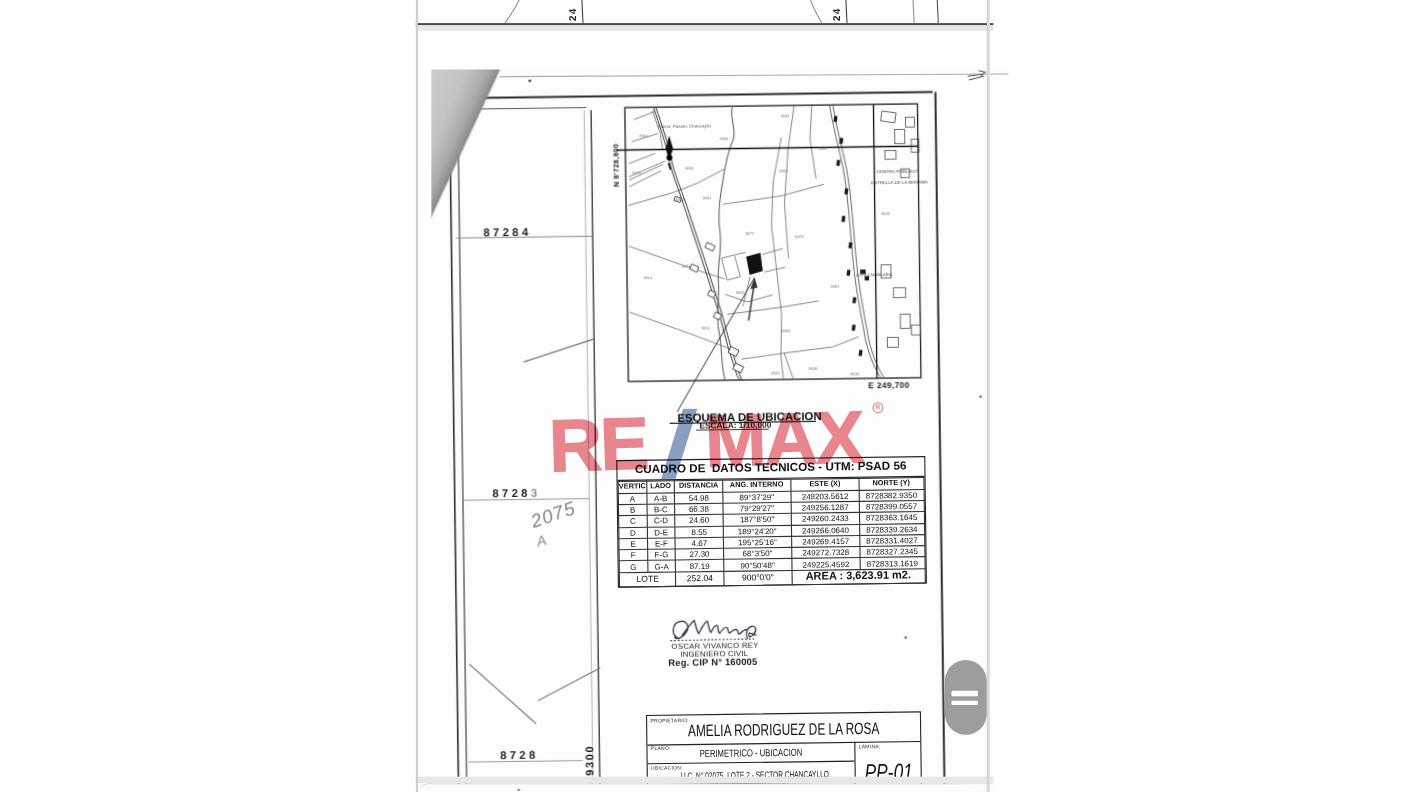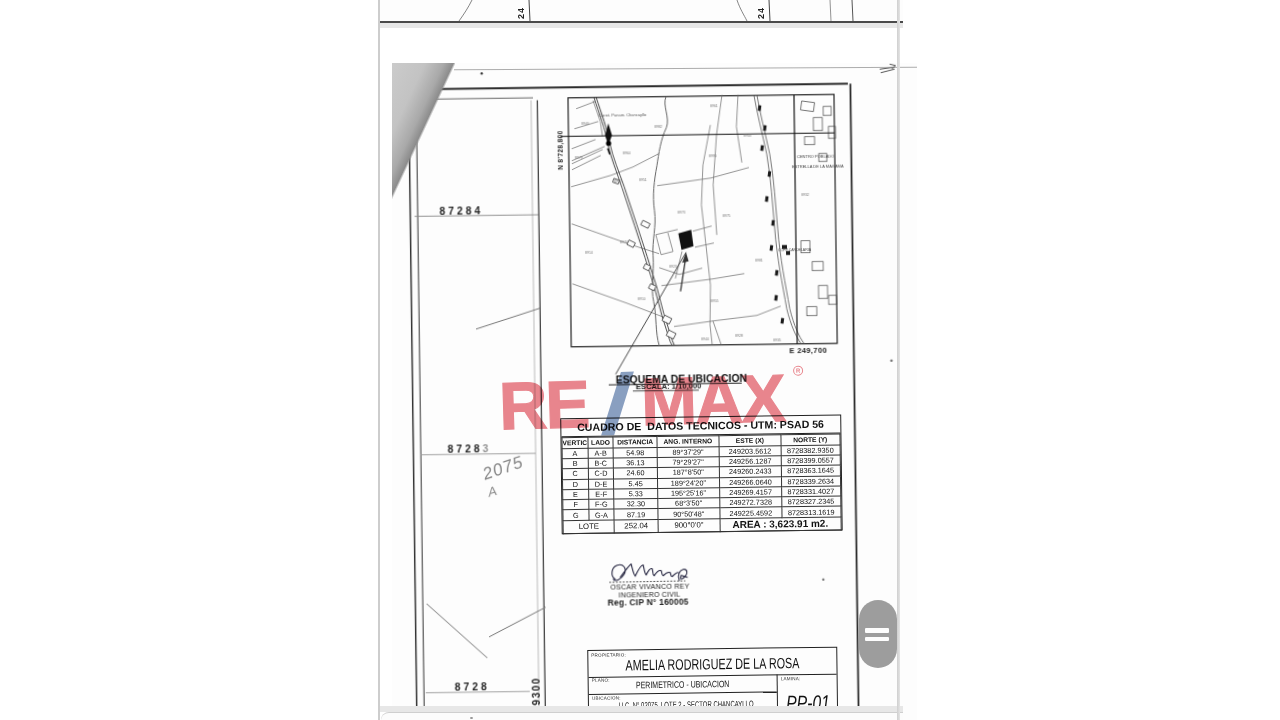"36.13" td.c { text: 36.13 -> 66.38 }
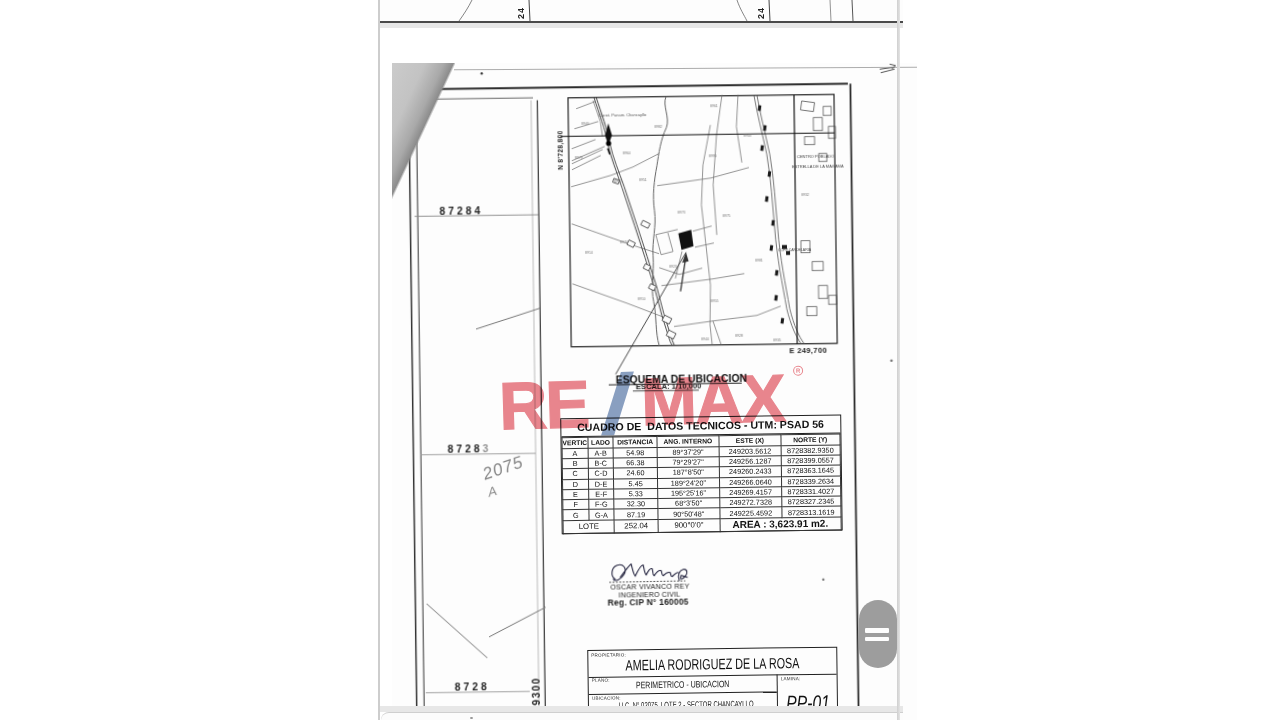"5.45" td.c { text: 5.45 -> 8.55 }
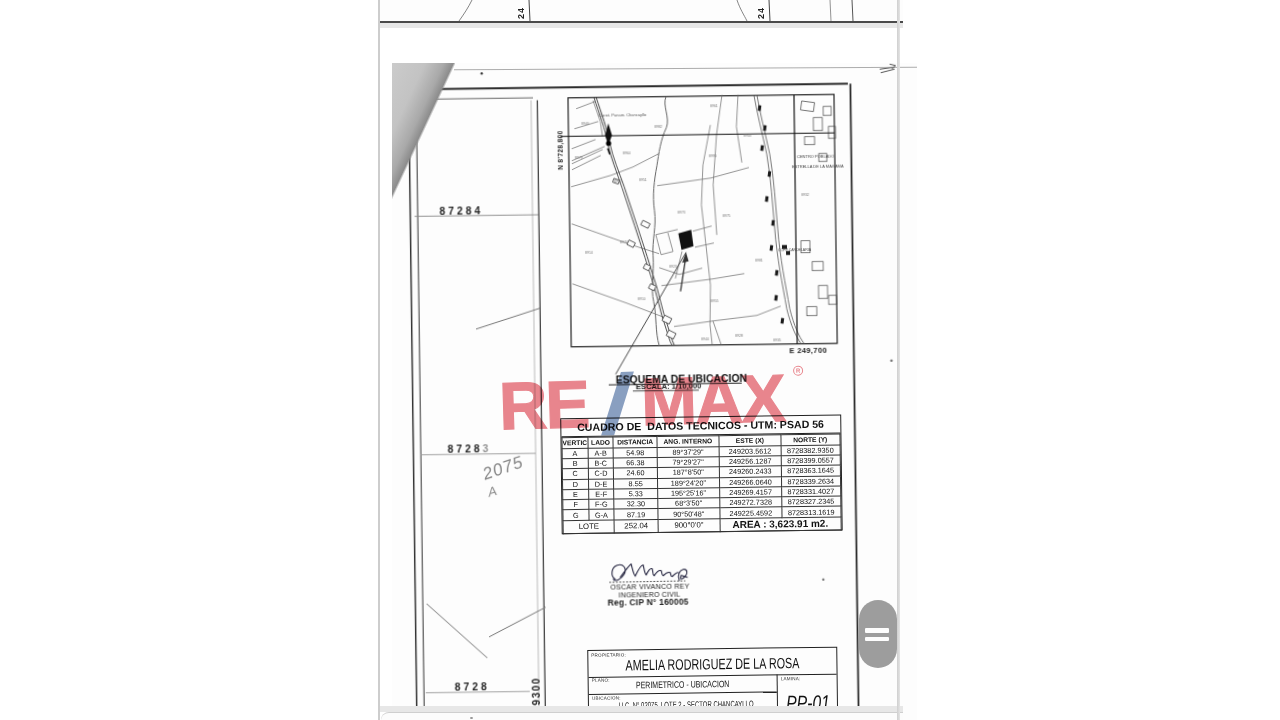"5.33" td.c { text: 5.33 -> 4.67 }
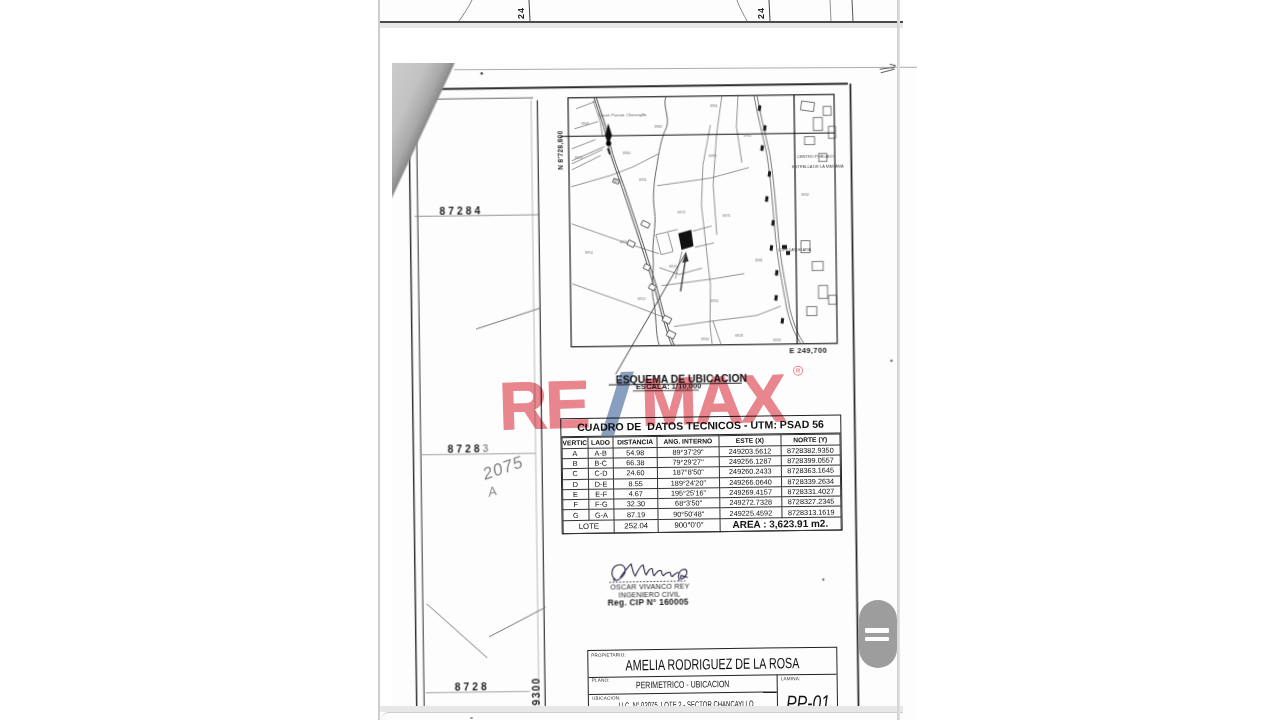"32.30" td.c { text: 32.30 -> 27.30 }
